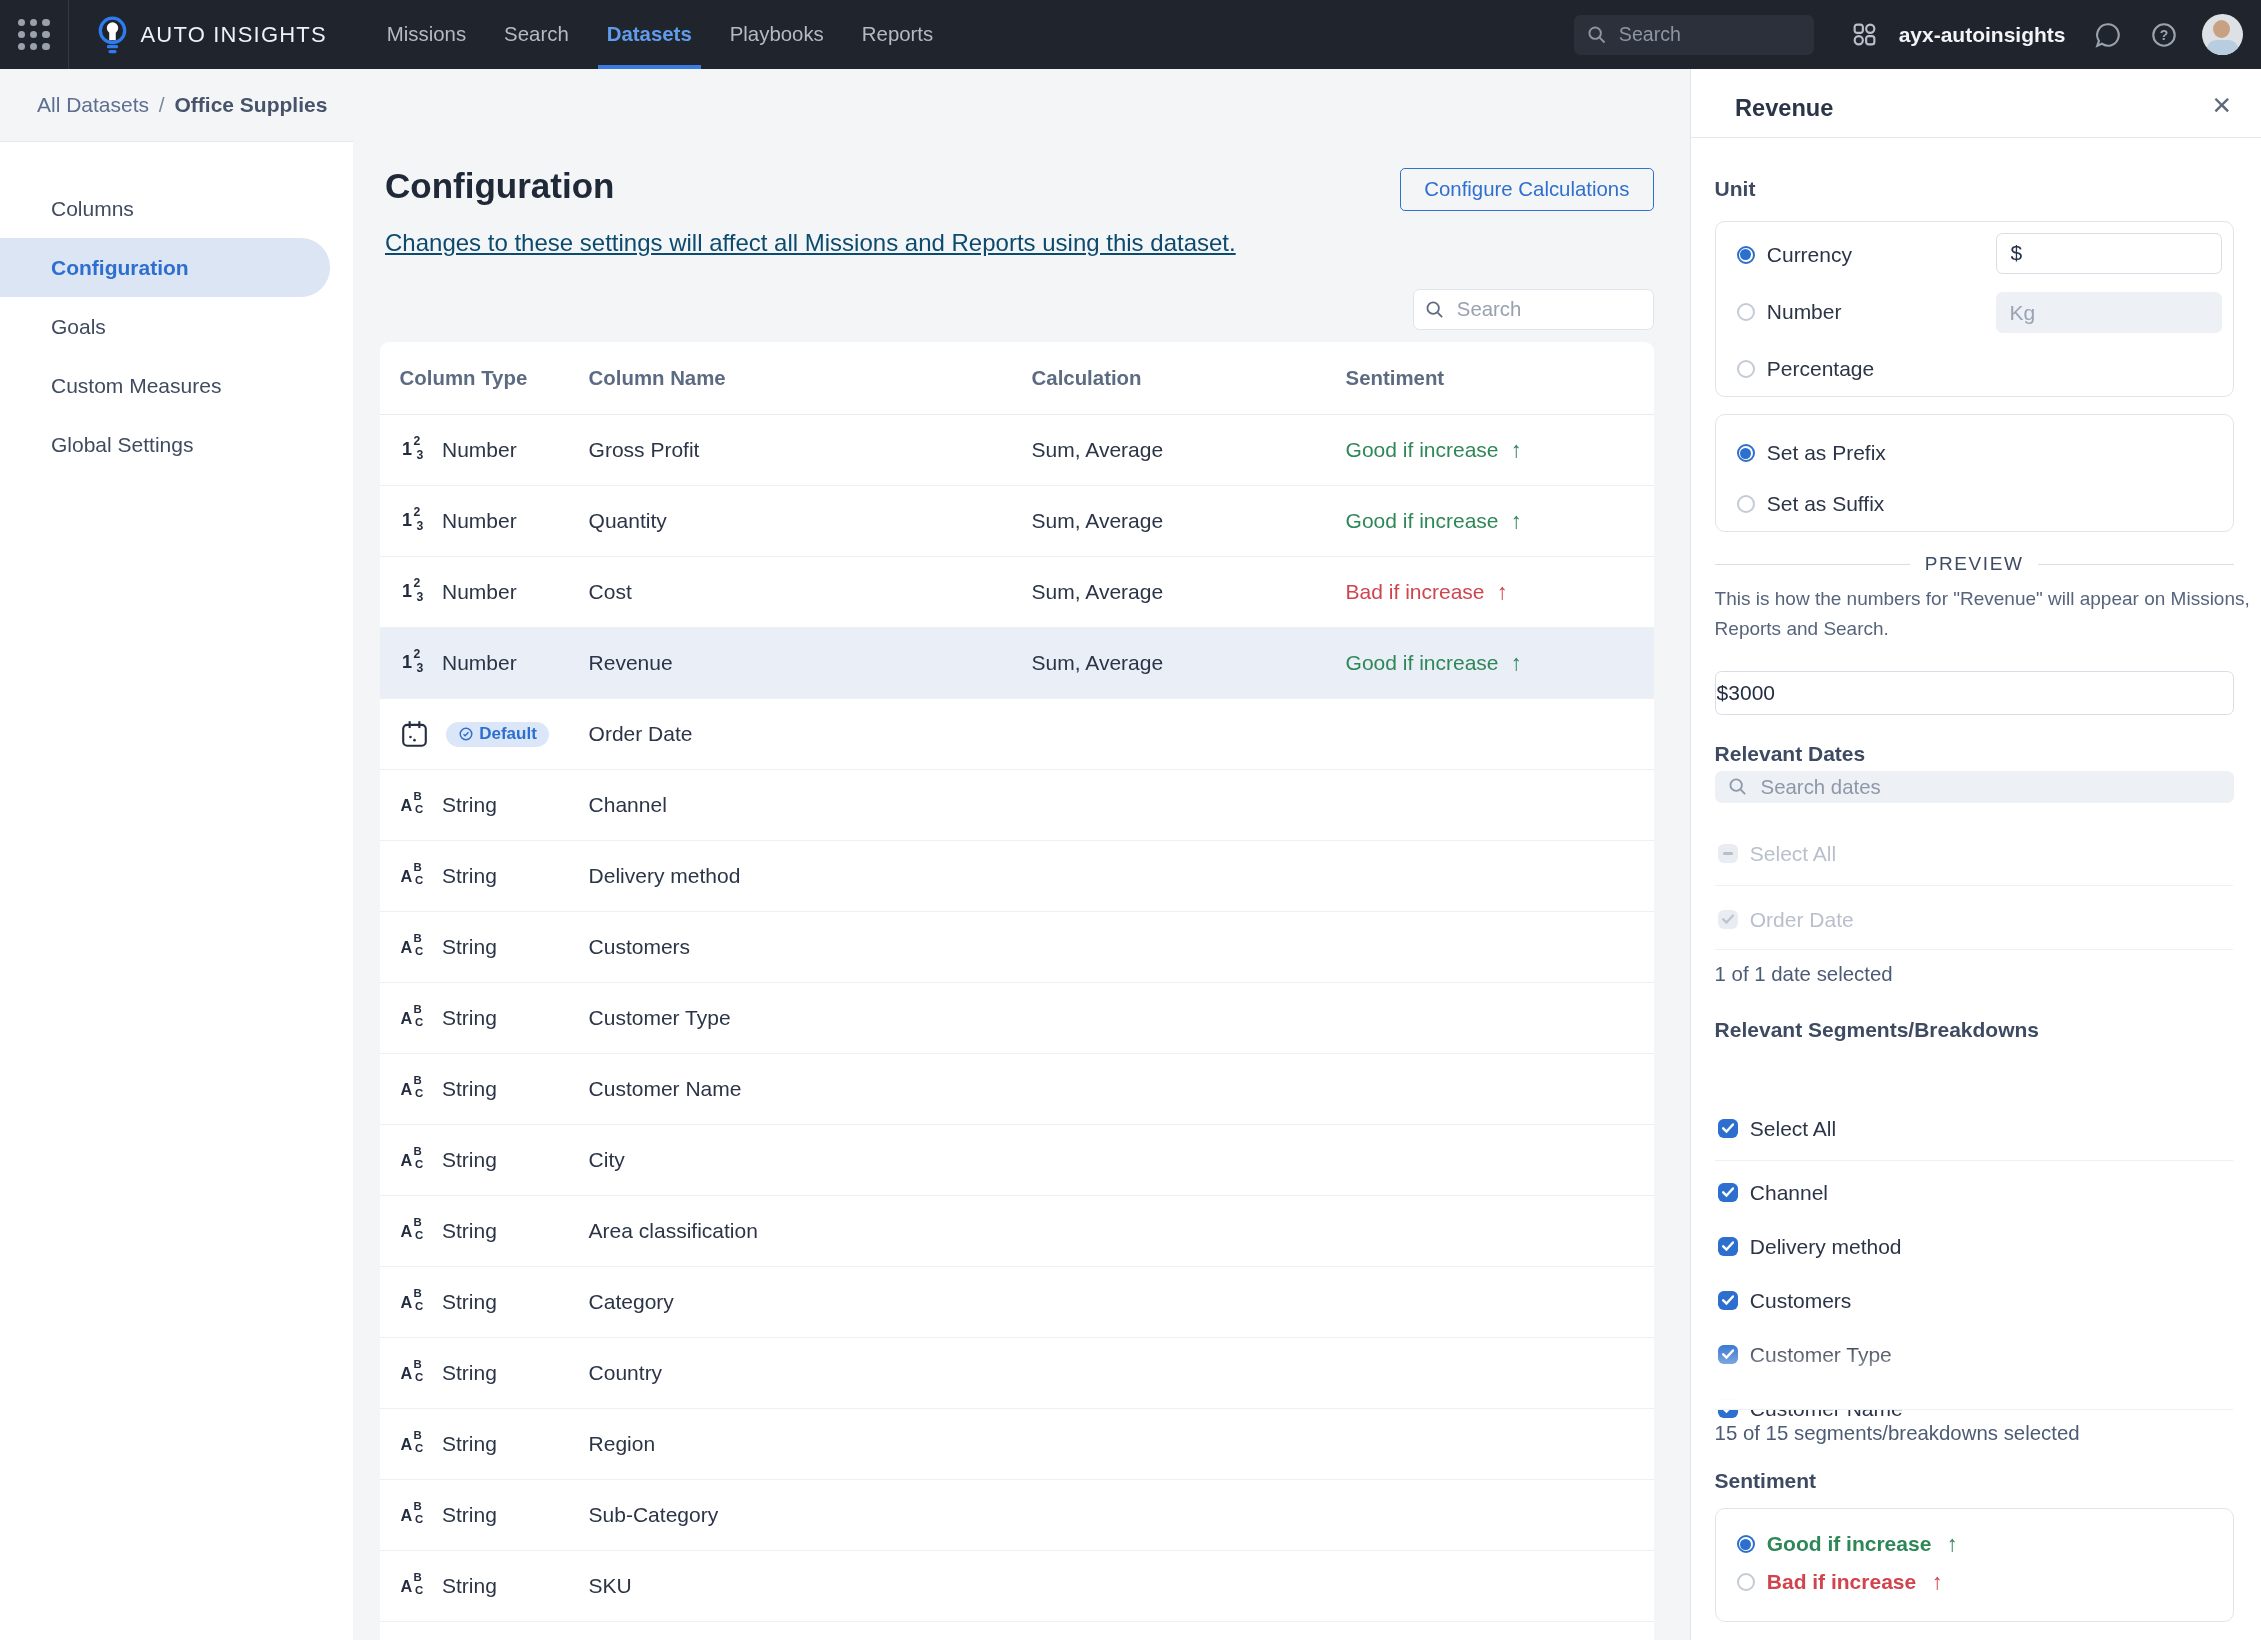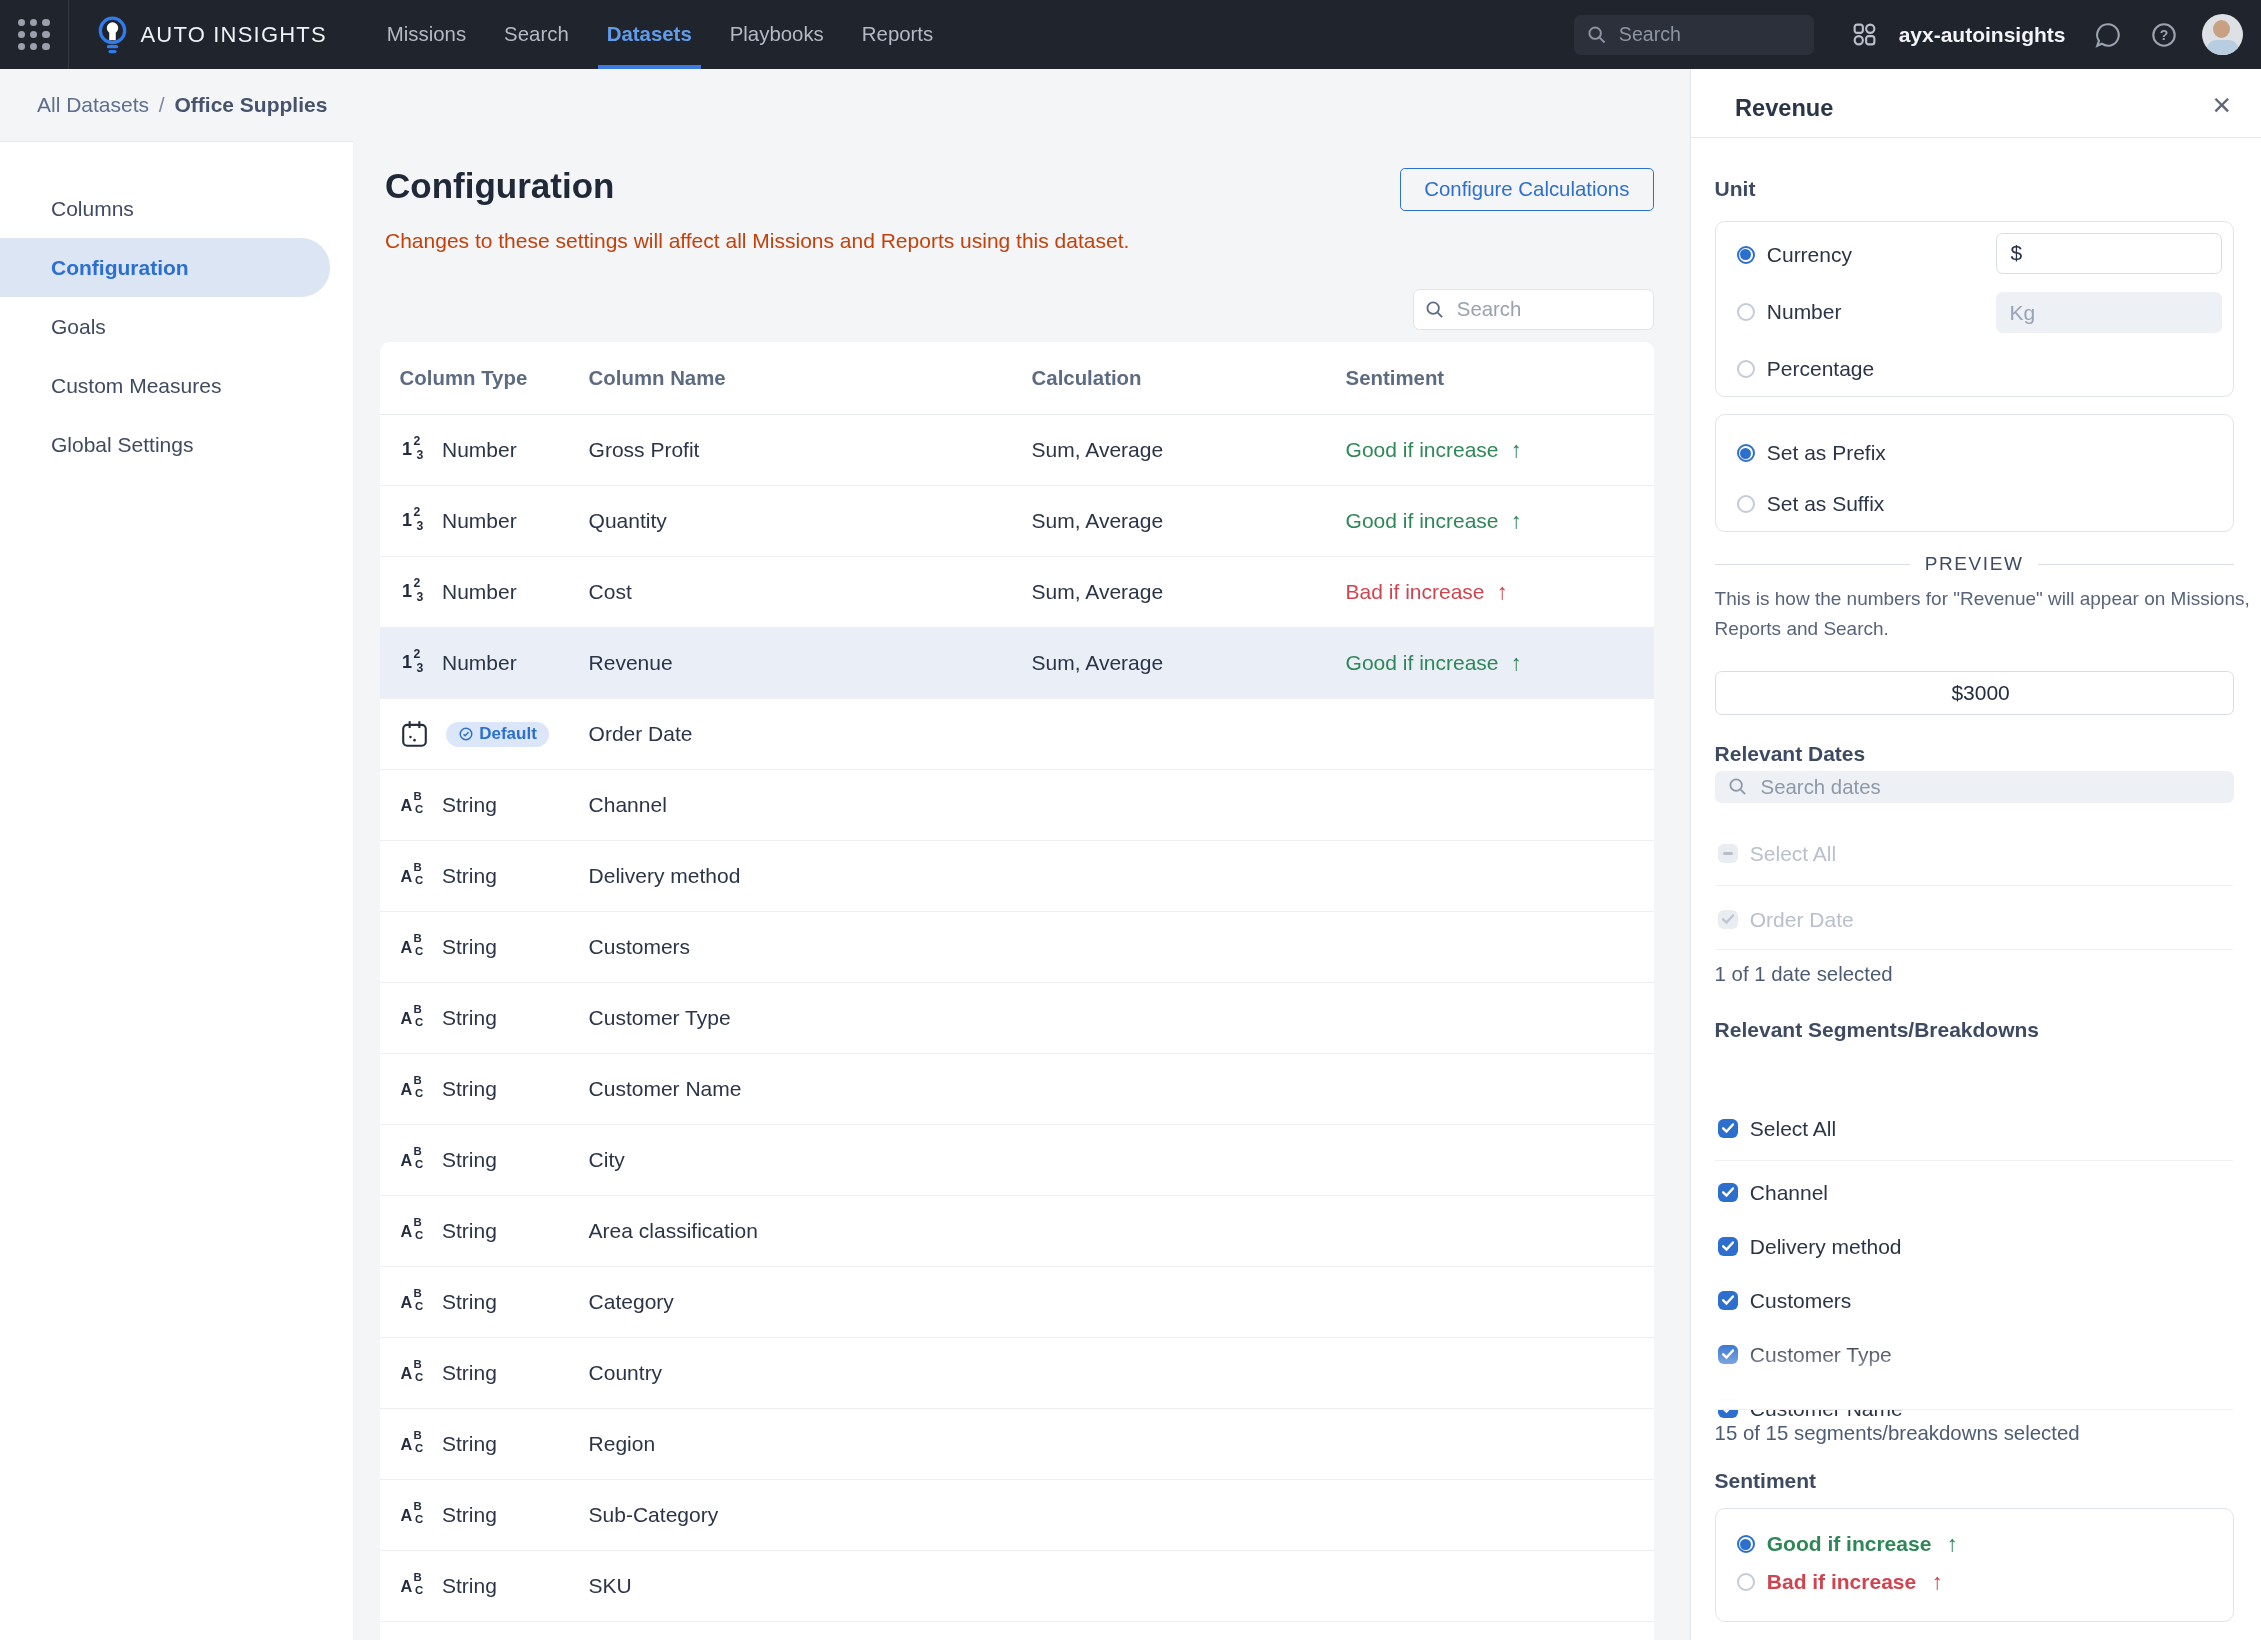"Changes to these settings will" .page-sub { color: #c2410c -> #0c4a6e; font-size: 21px -> 24px; text-decoration: none -> underline }
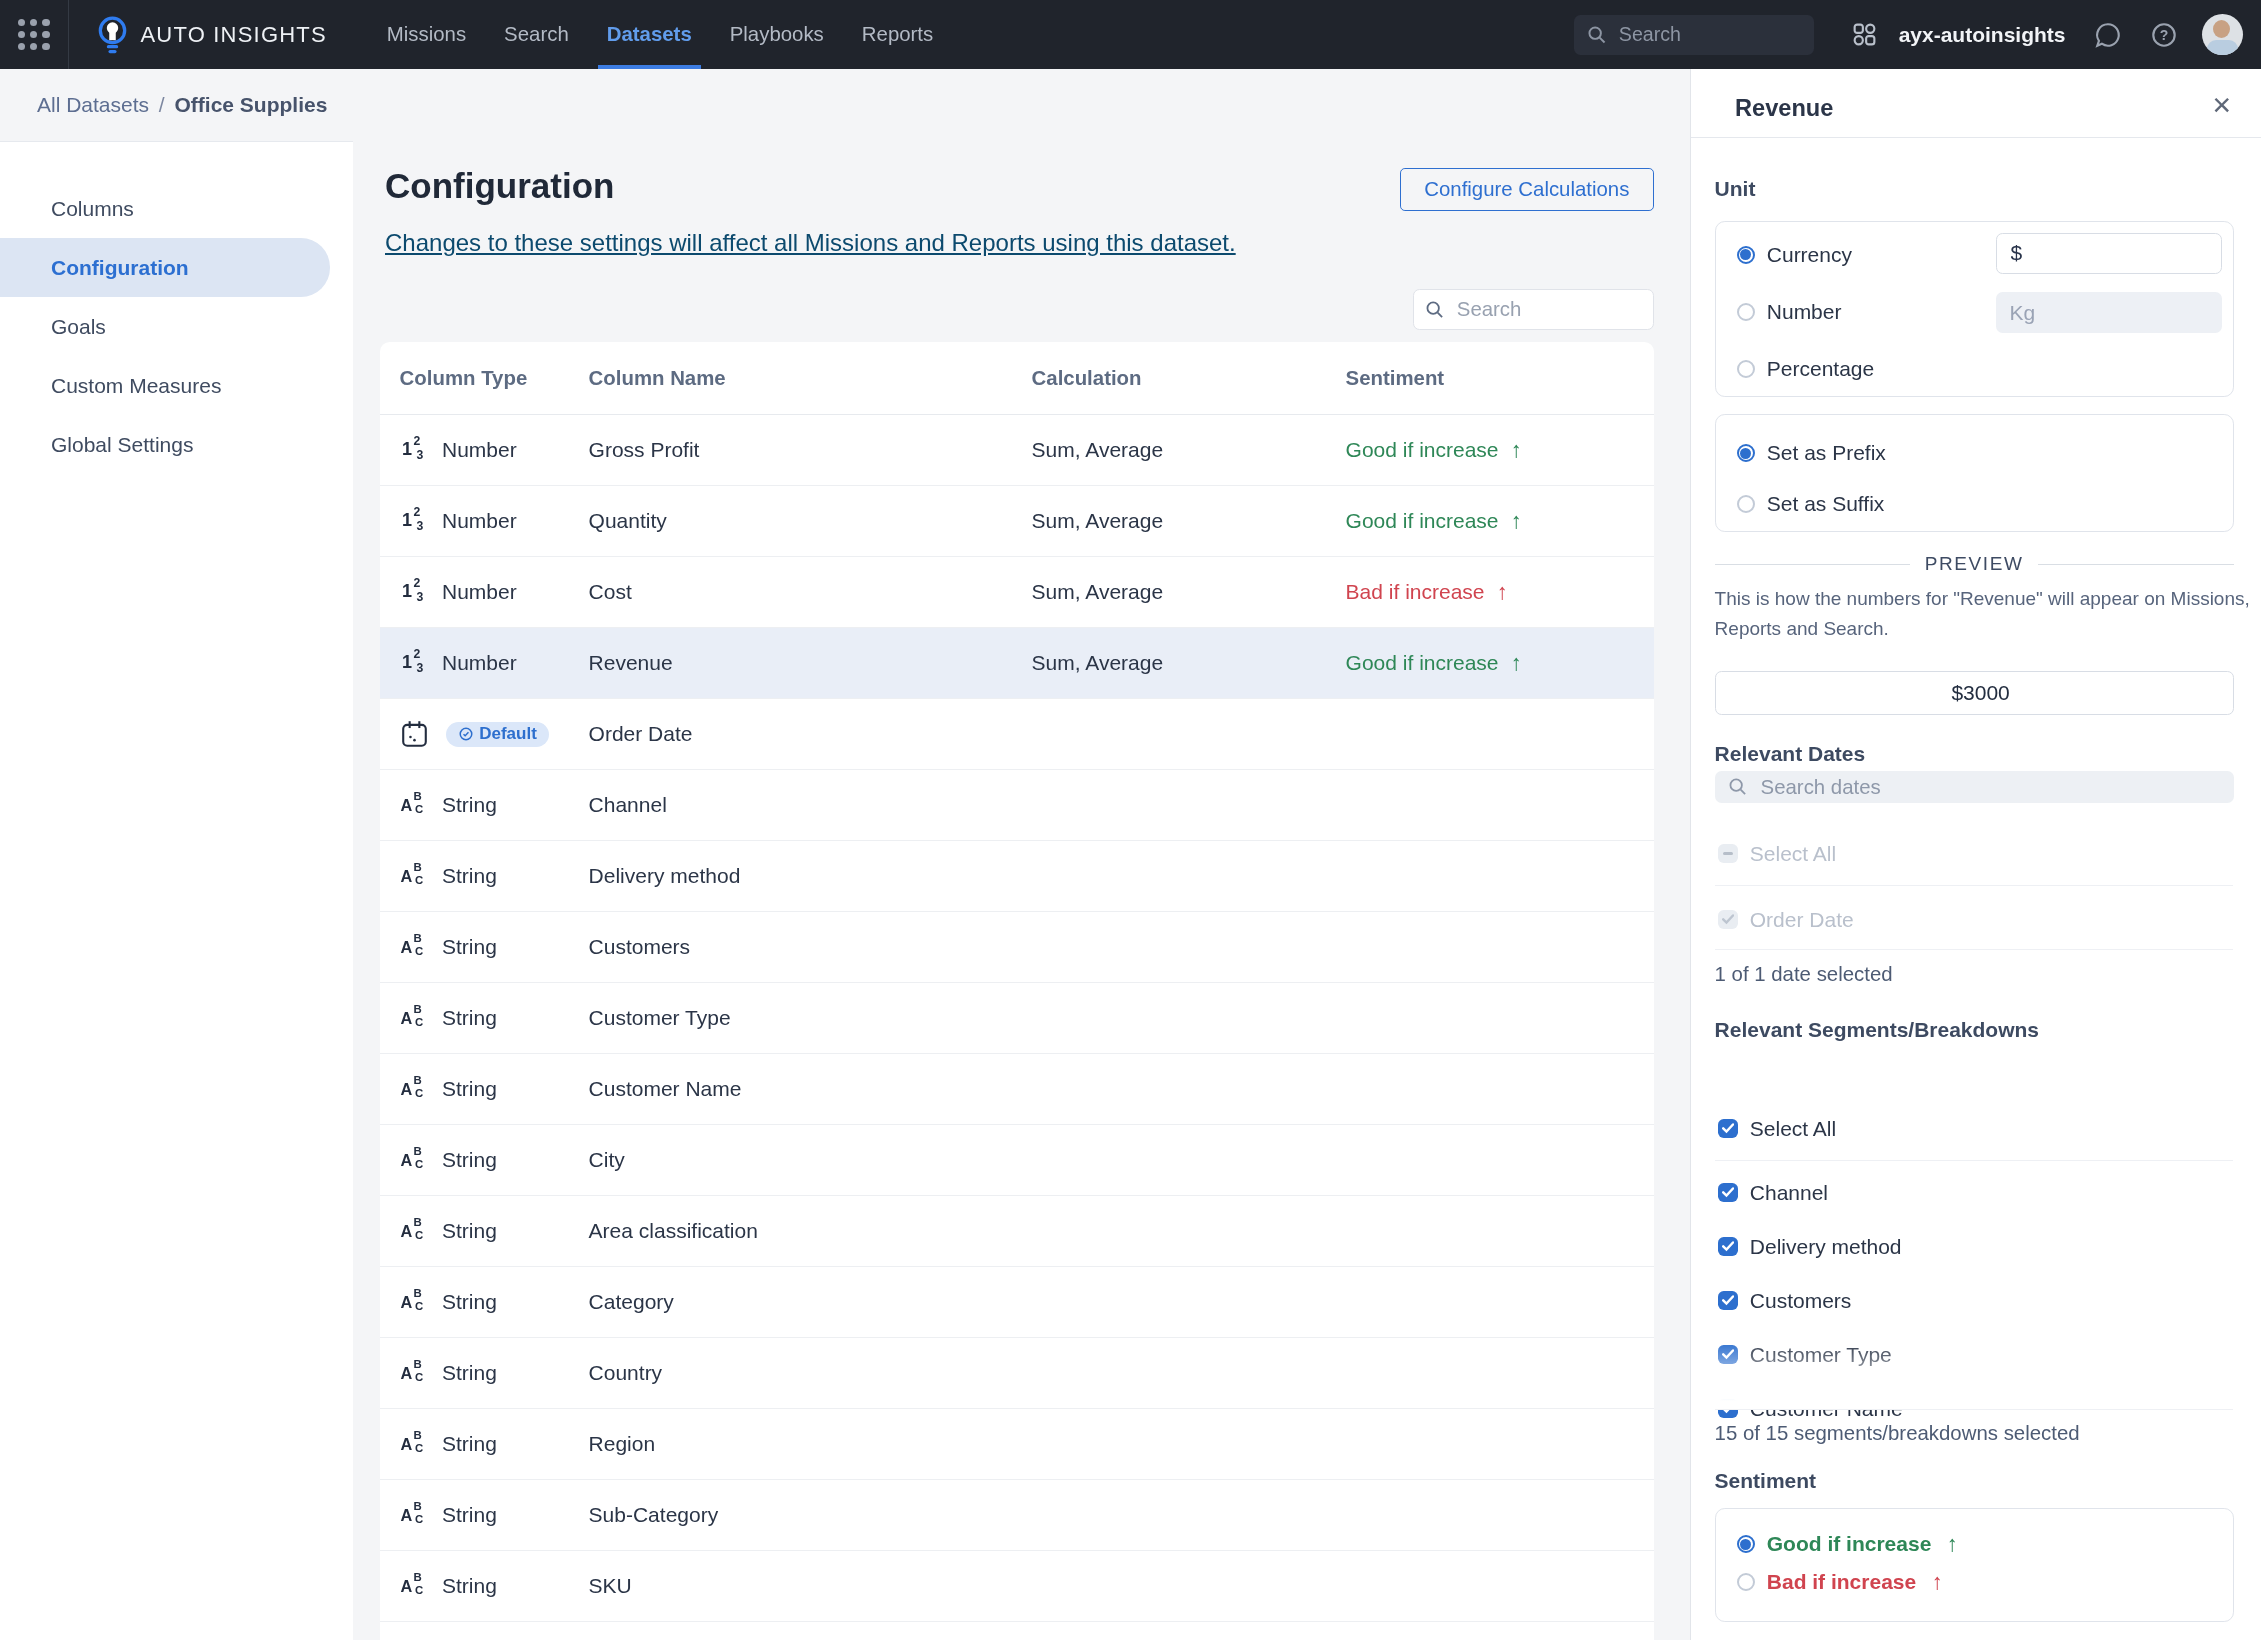"$3000" .value-input { padding-left: 15px -> 1px; text-align: center -> none }
